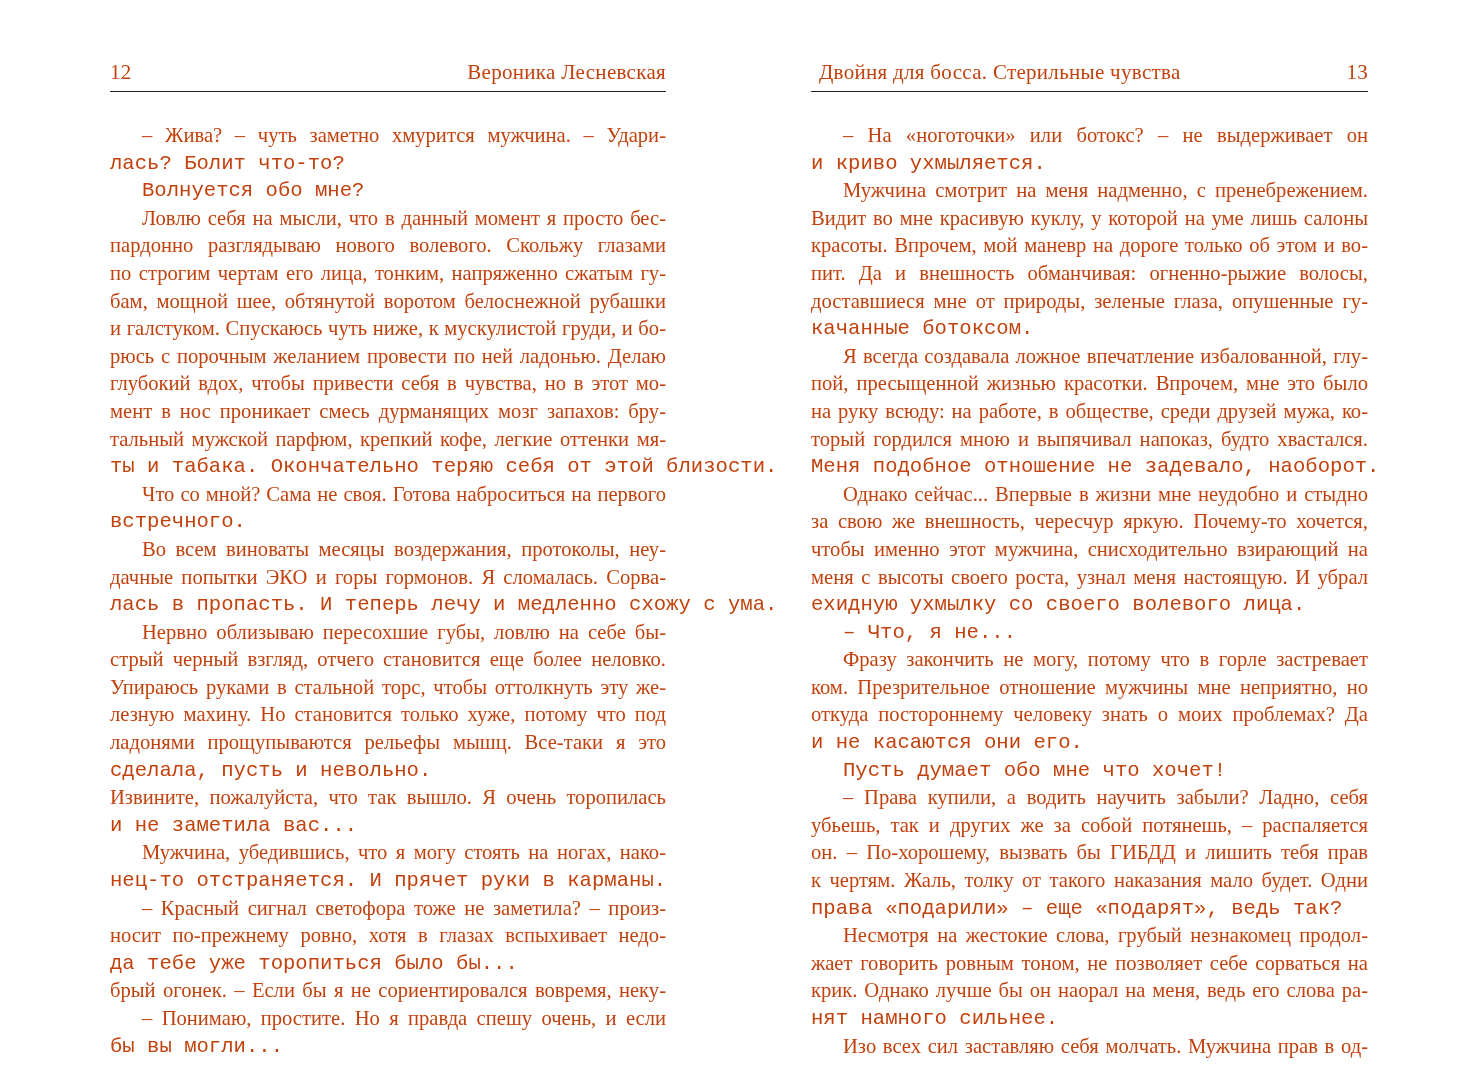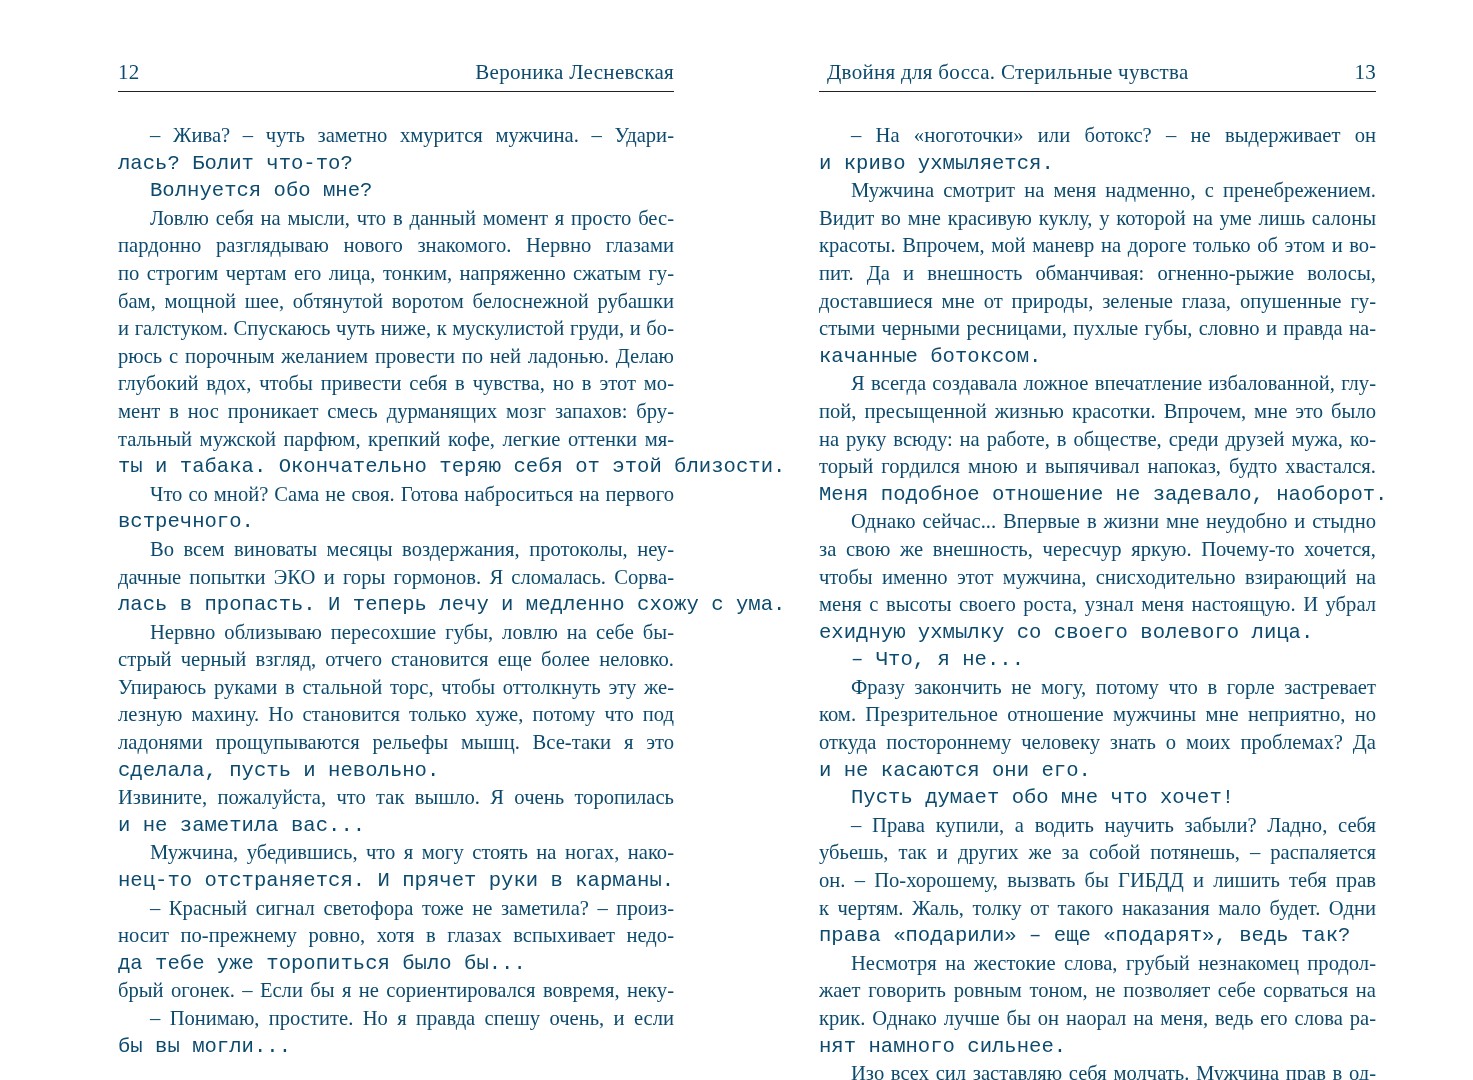"12" .page { color: #0c4a6e -> #c2410c; margin-left: 8px -> none }
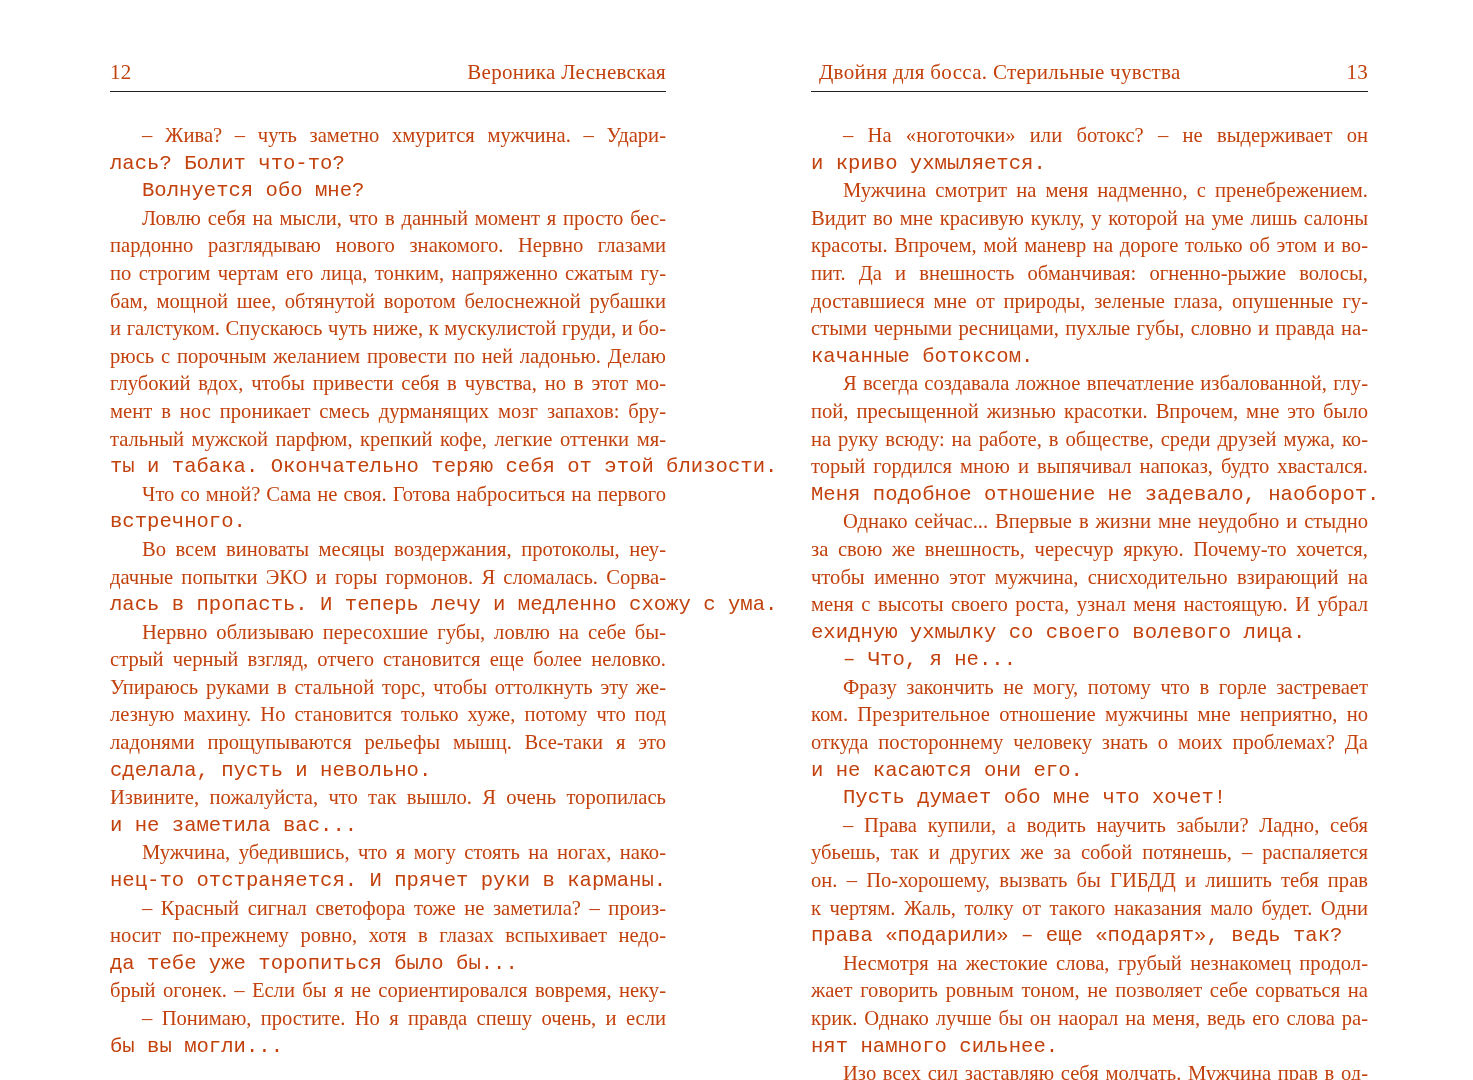"пардонно разглядываю нового знакомого." span.line { text: знакомого. Нервно -> волевого. Скольжу }
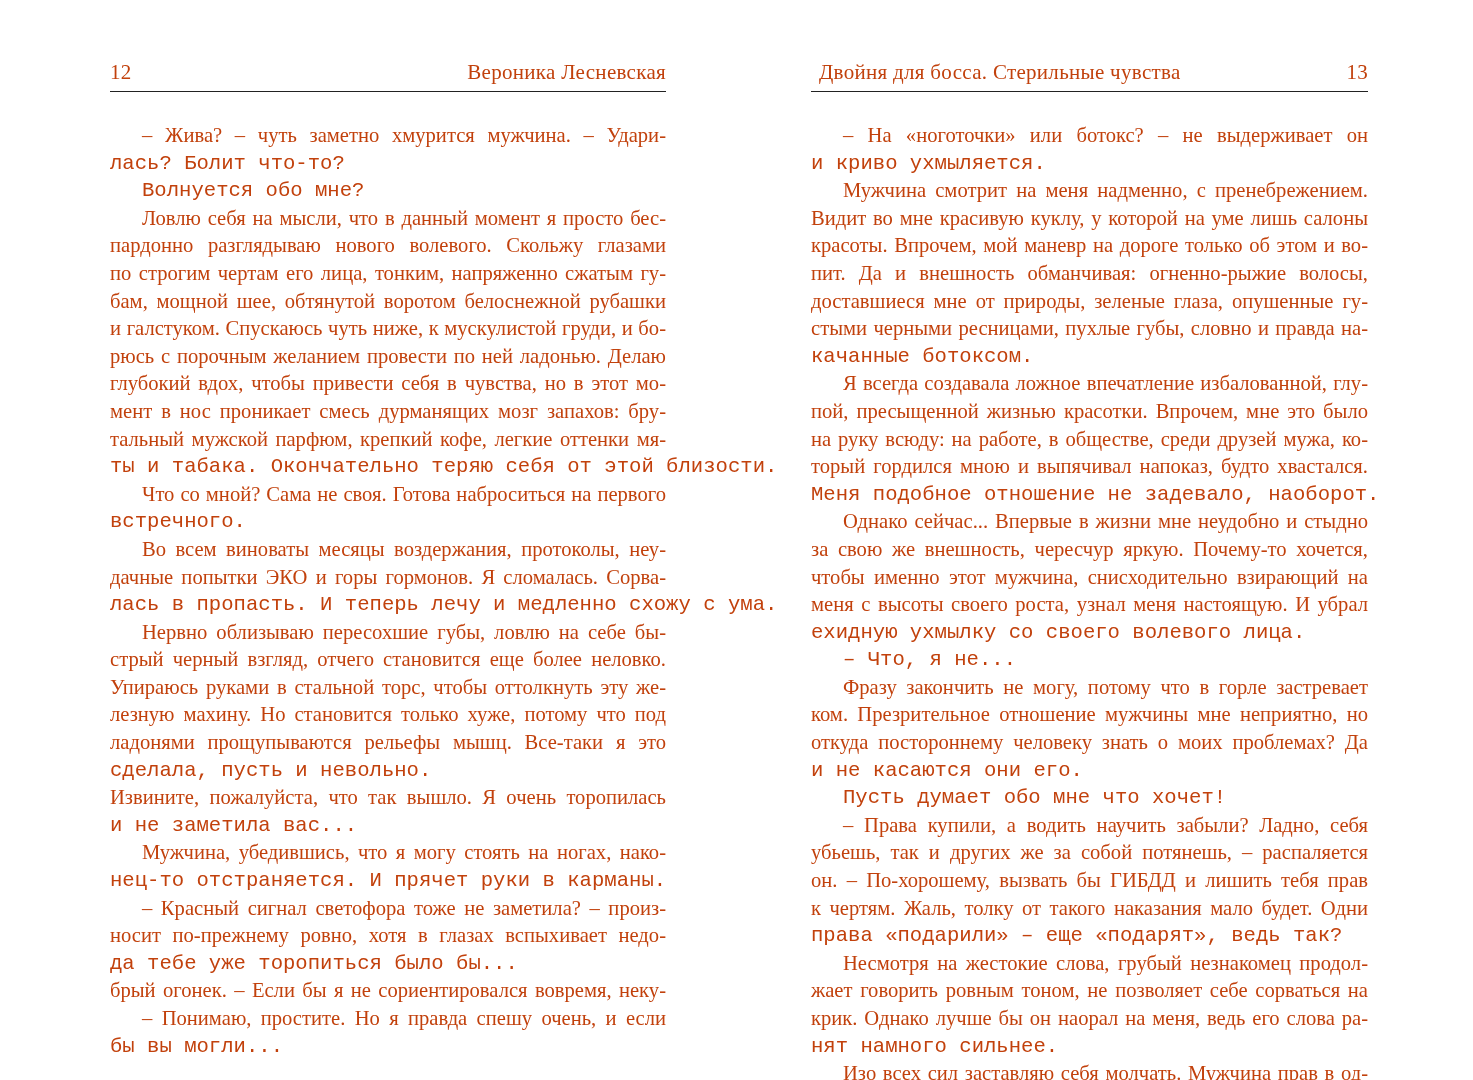"стыми черными ресницами, пухлые губы," span.line { html: <span>стыми черными ресницами, пухлые губы, словно и правда на-</span> -> none }
